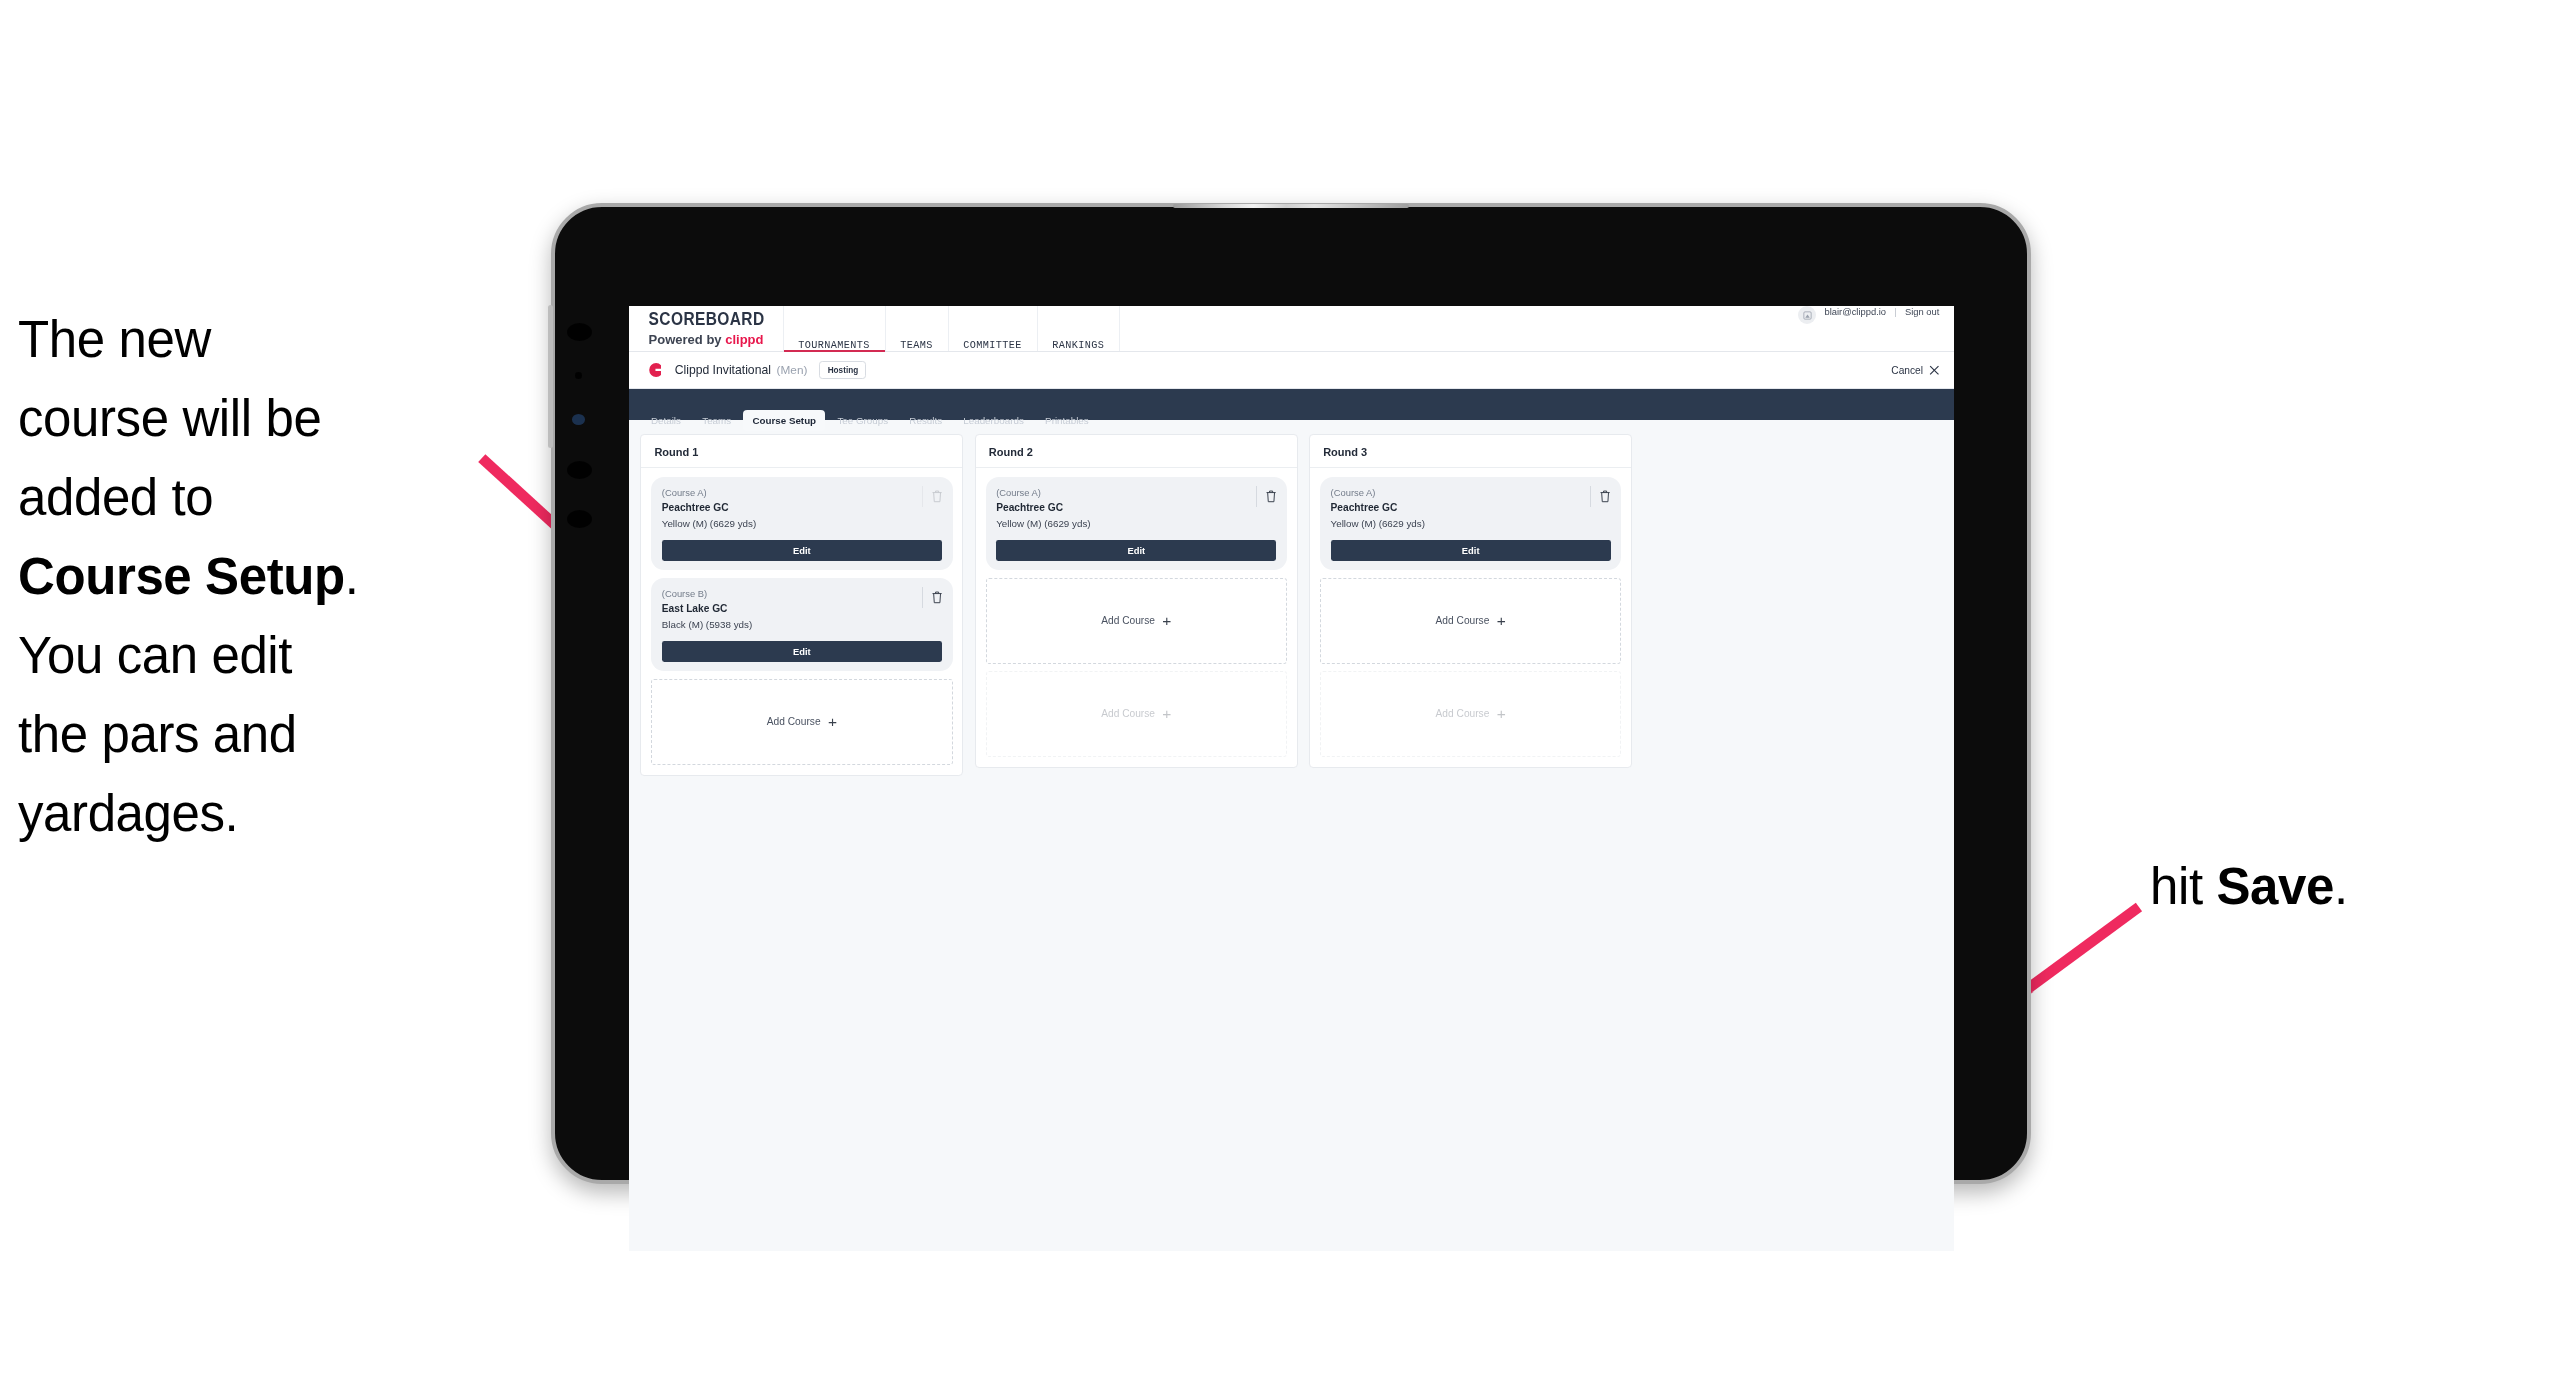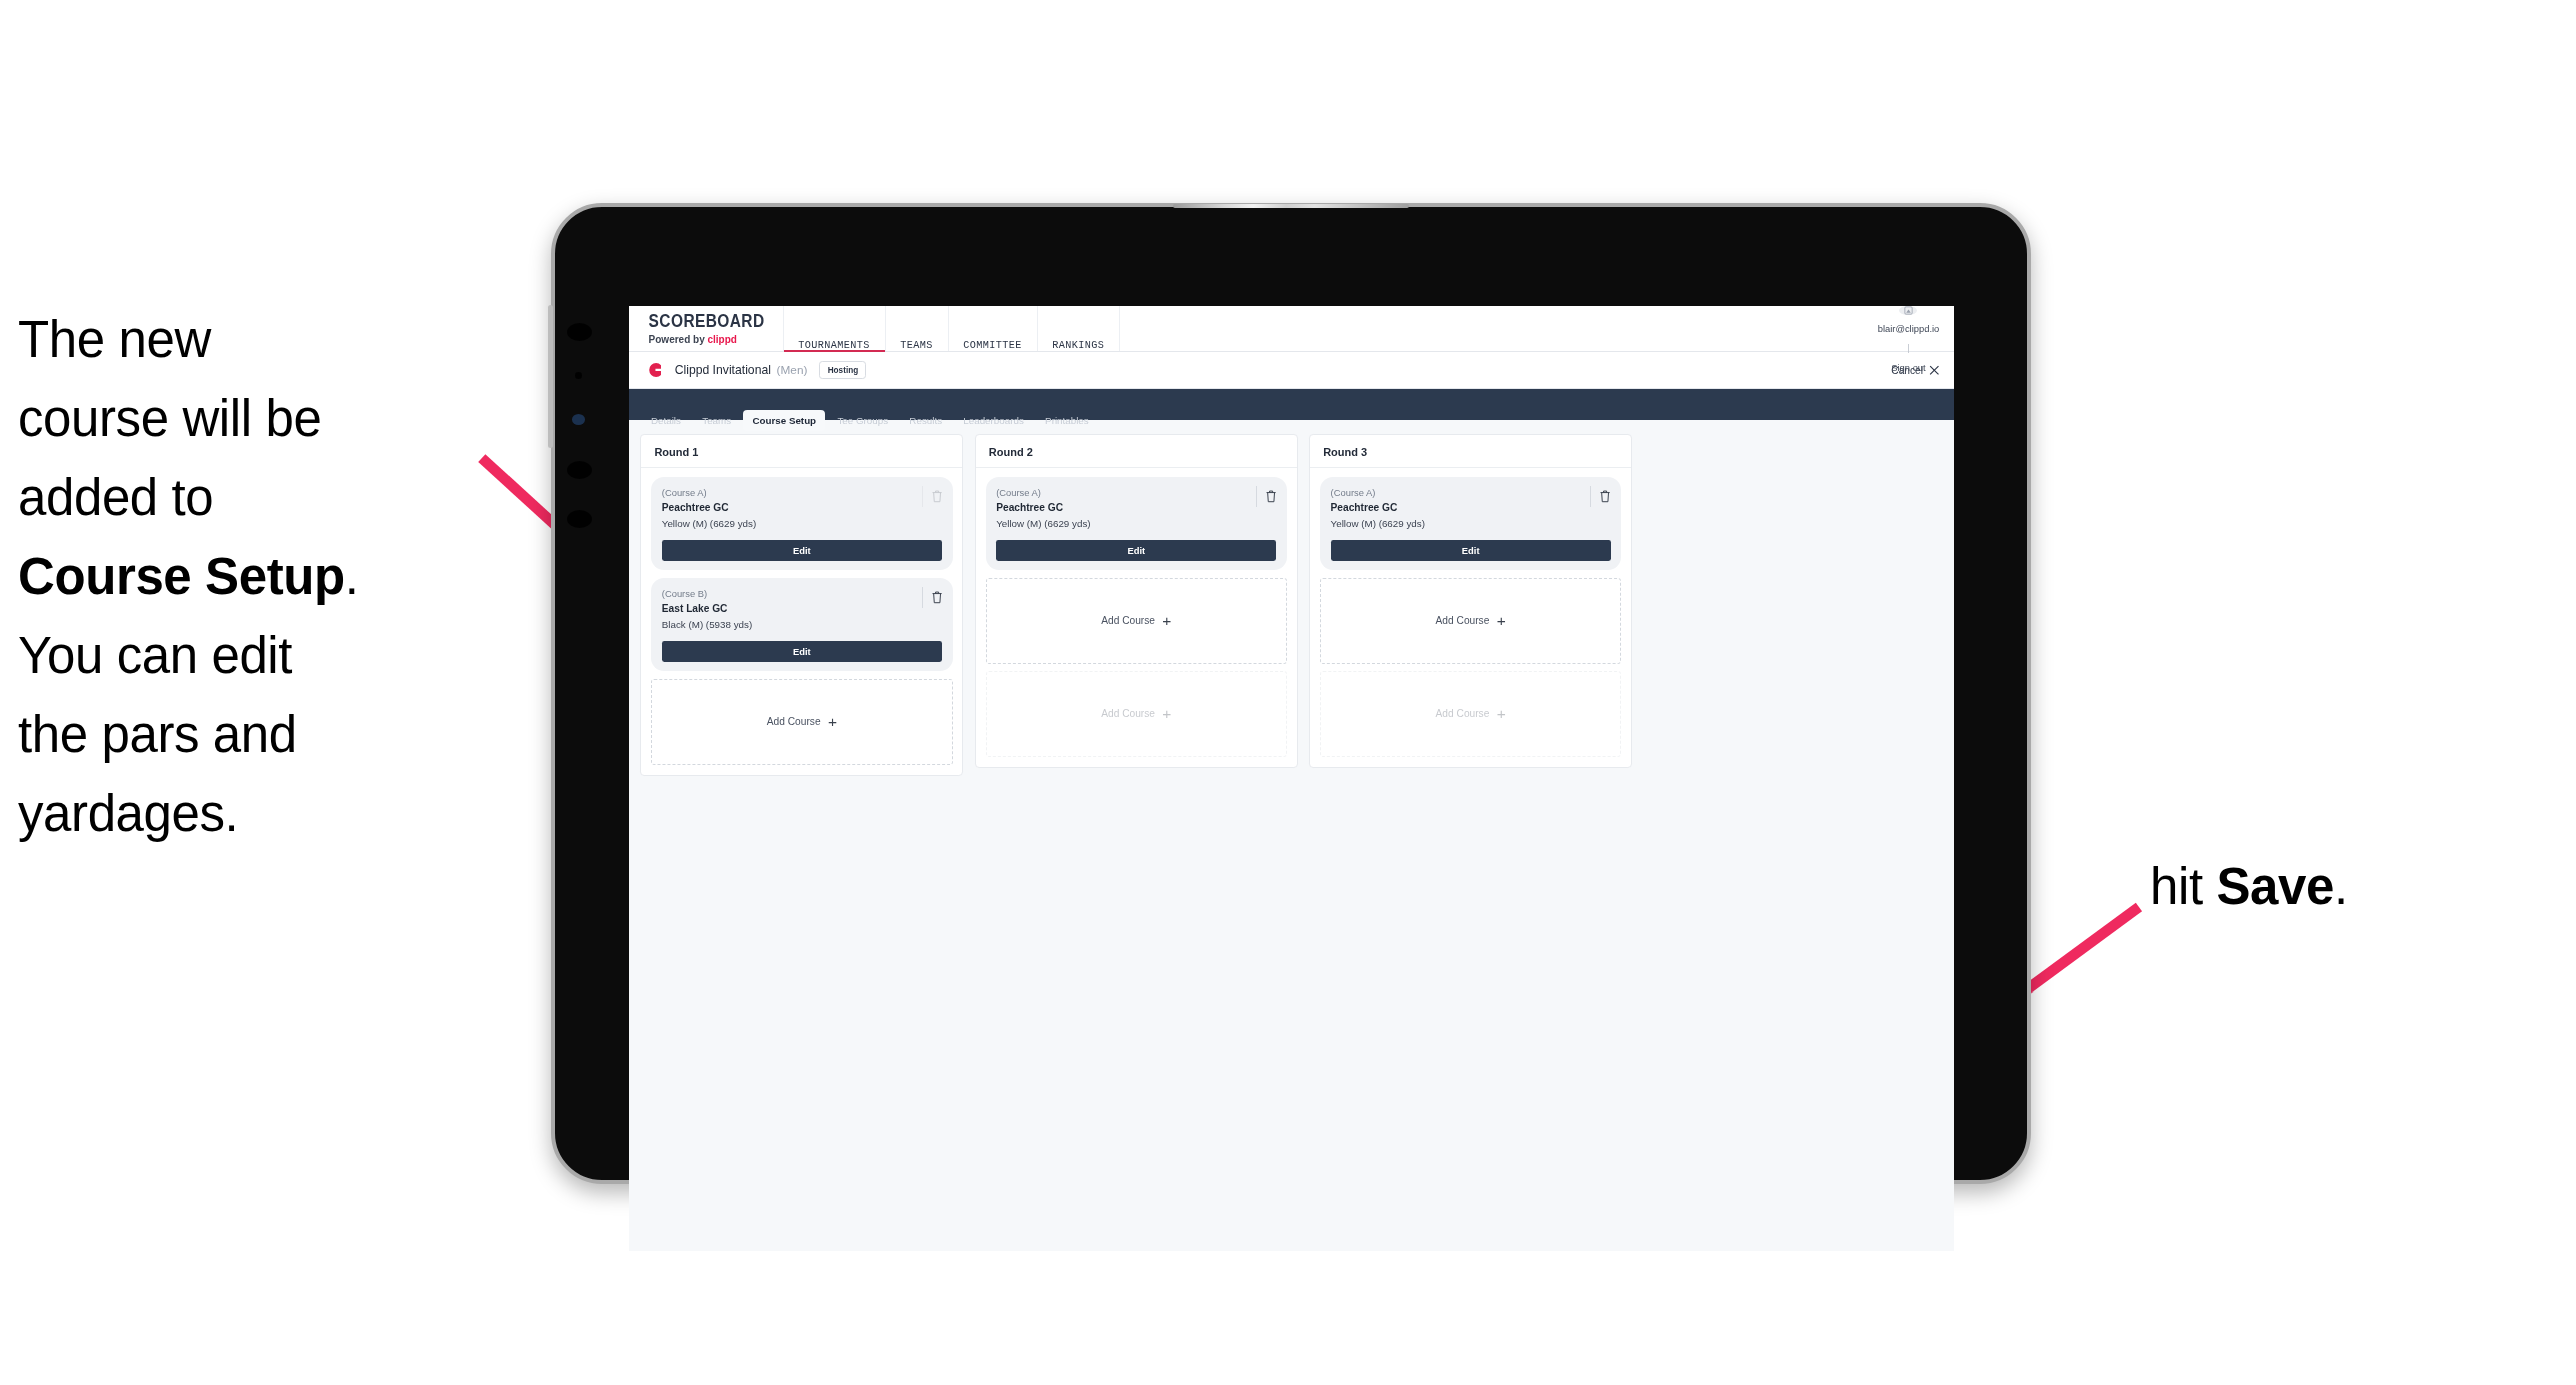"blair@clippd.io" #topbar-right { align-items: center -> none; flex-direction: column -> none }
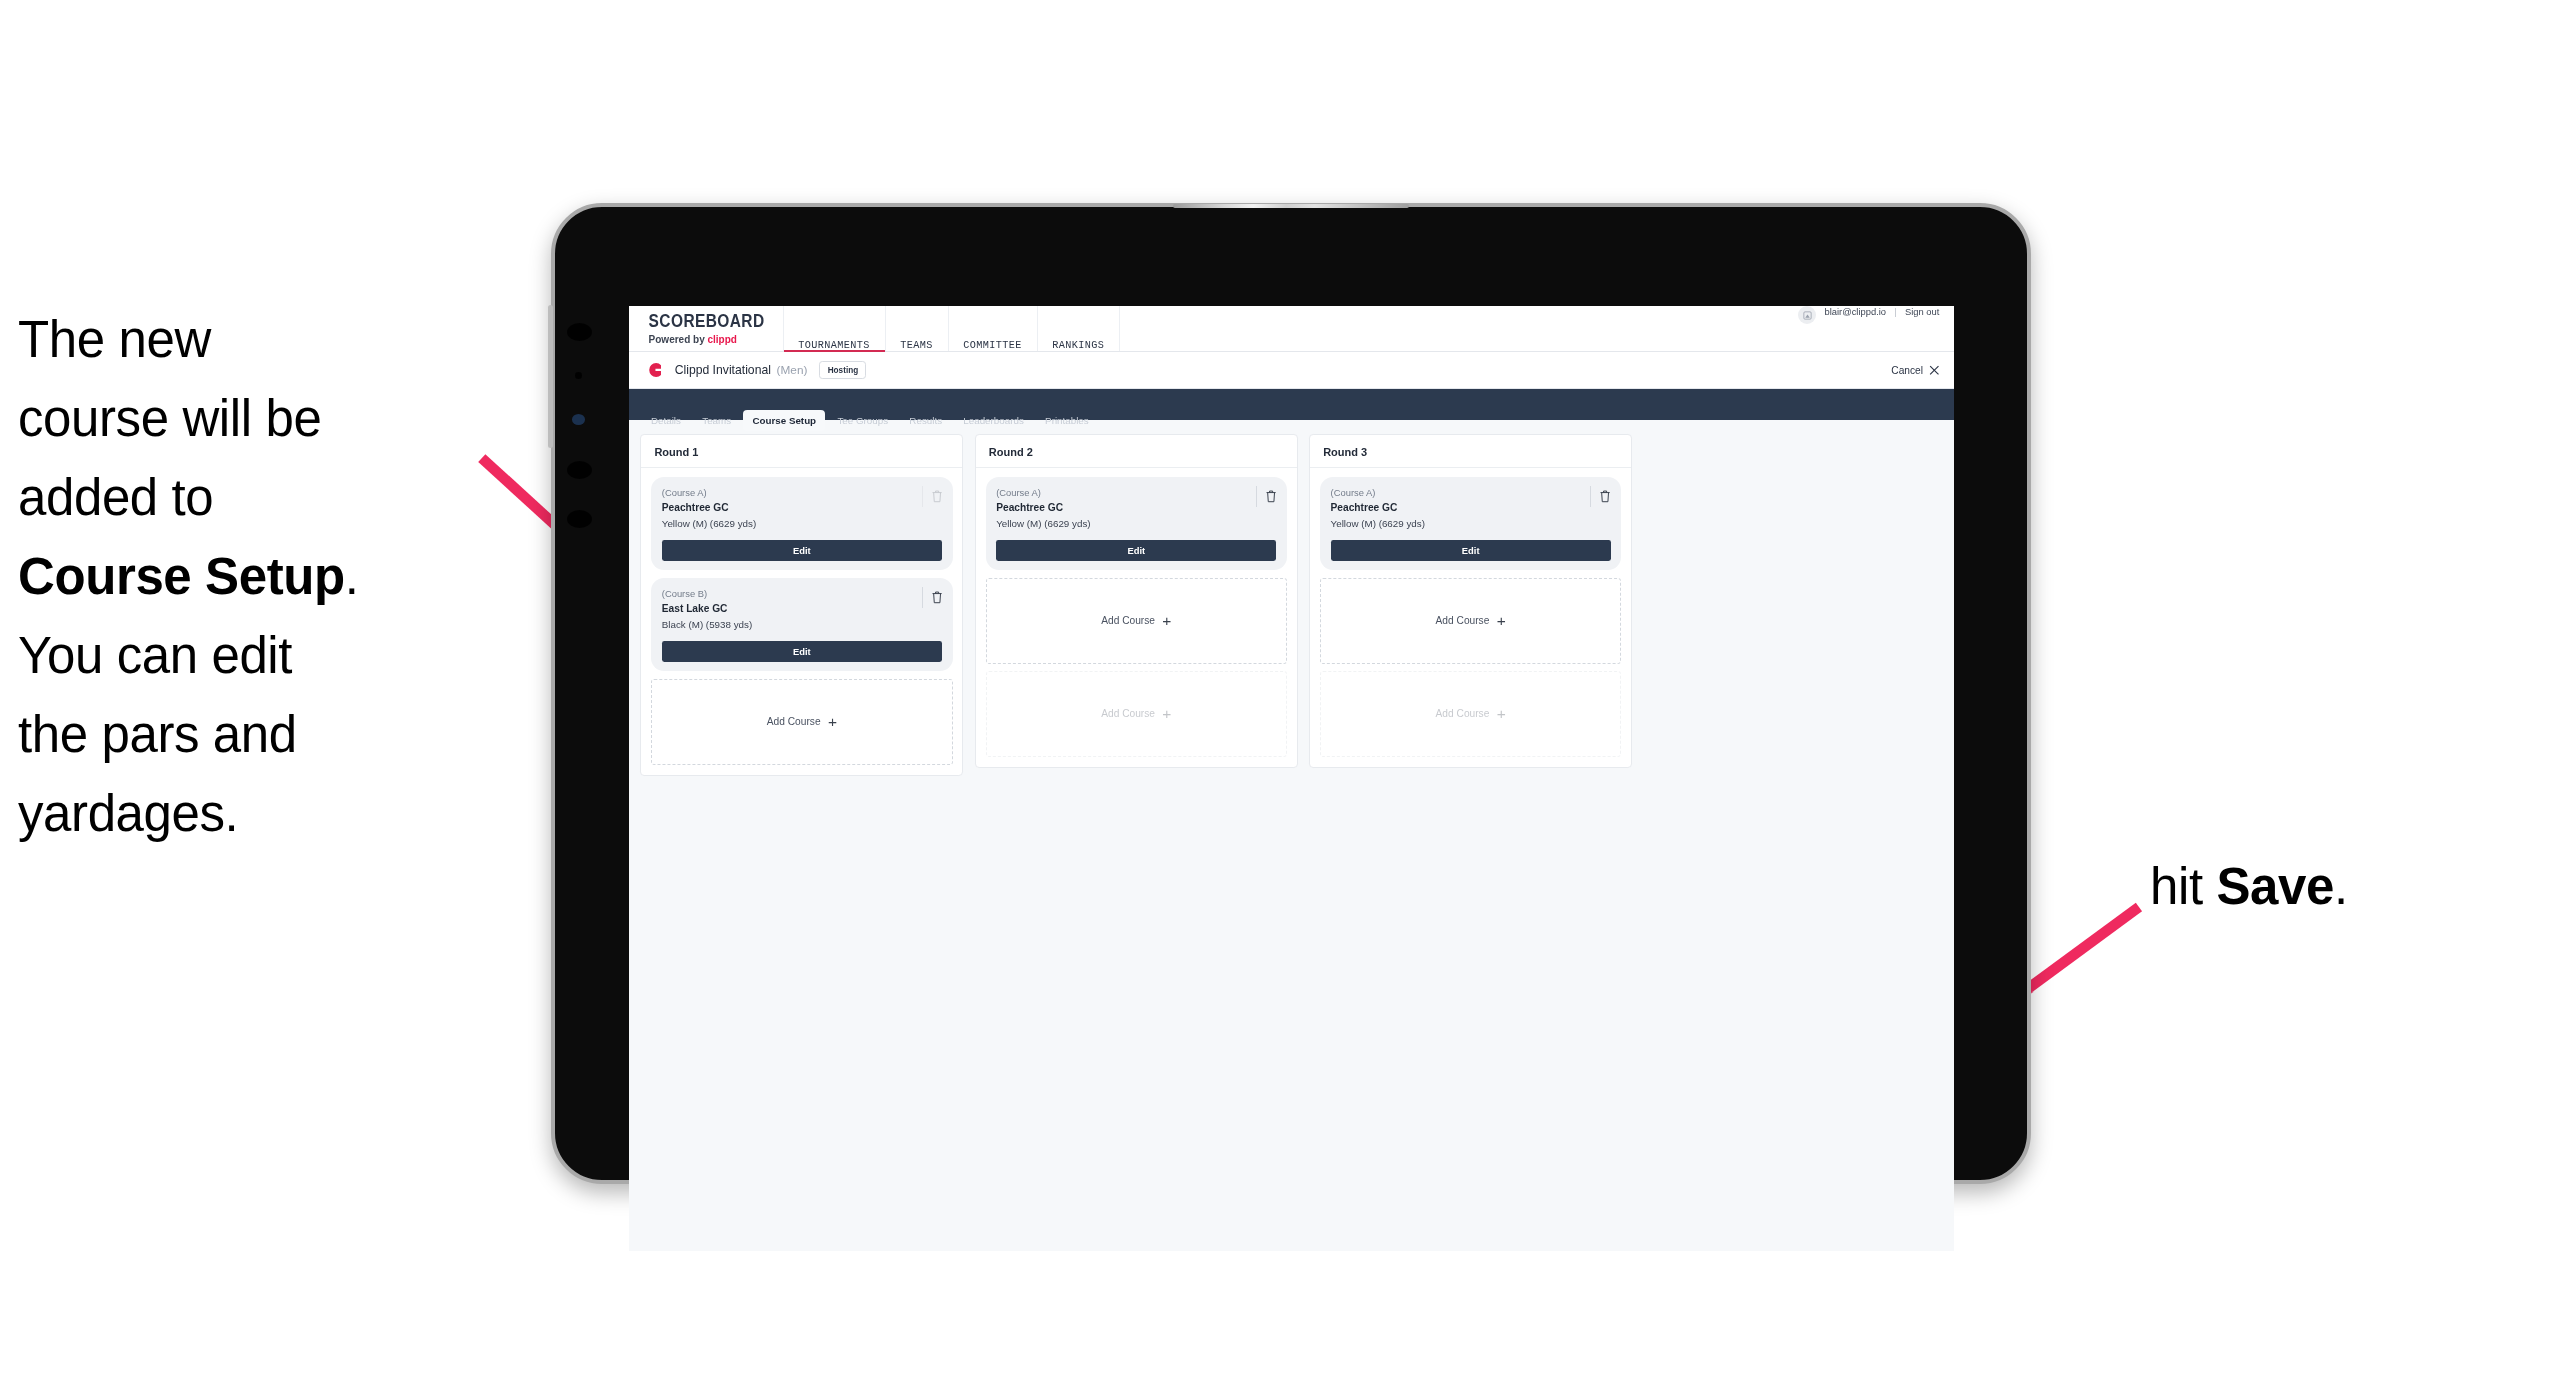"Powered by clippd" #brand-sub { font-size: 10px -> 13px }
